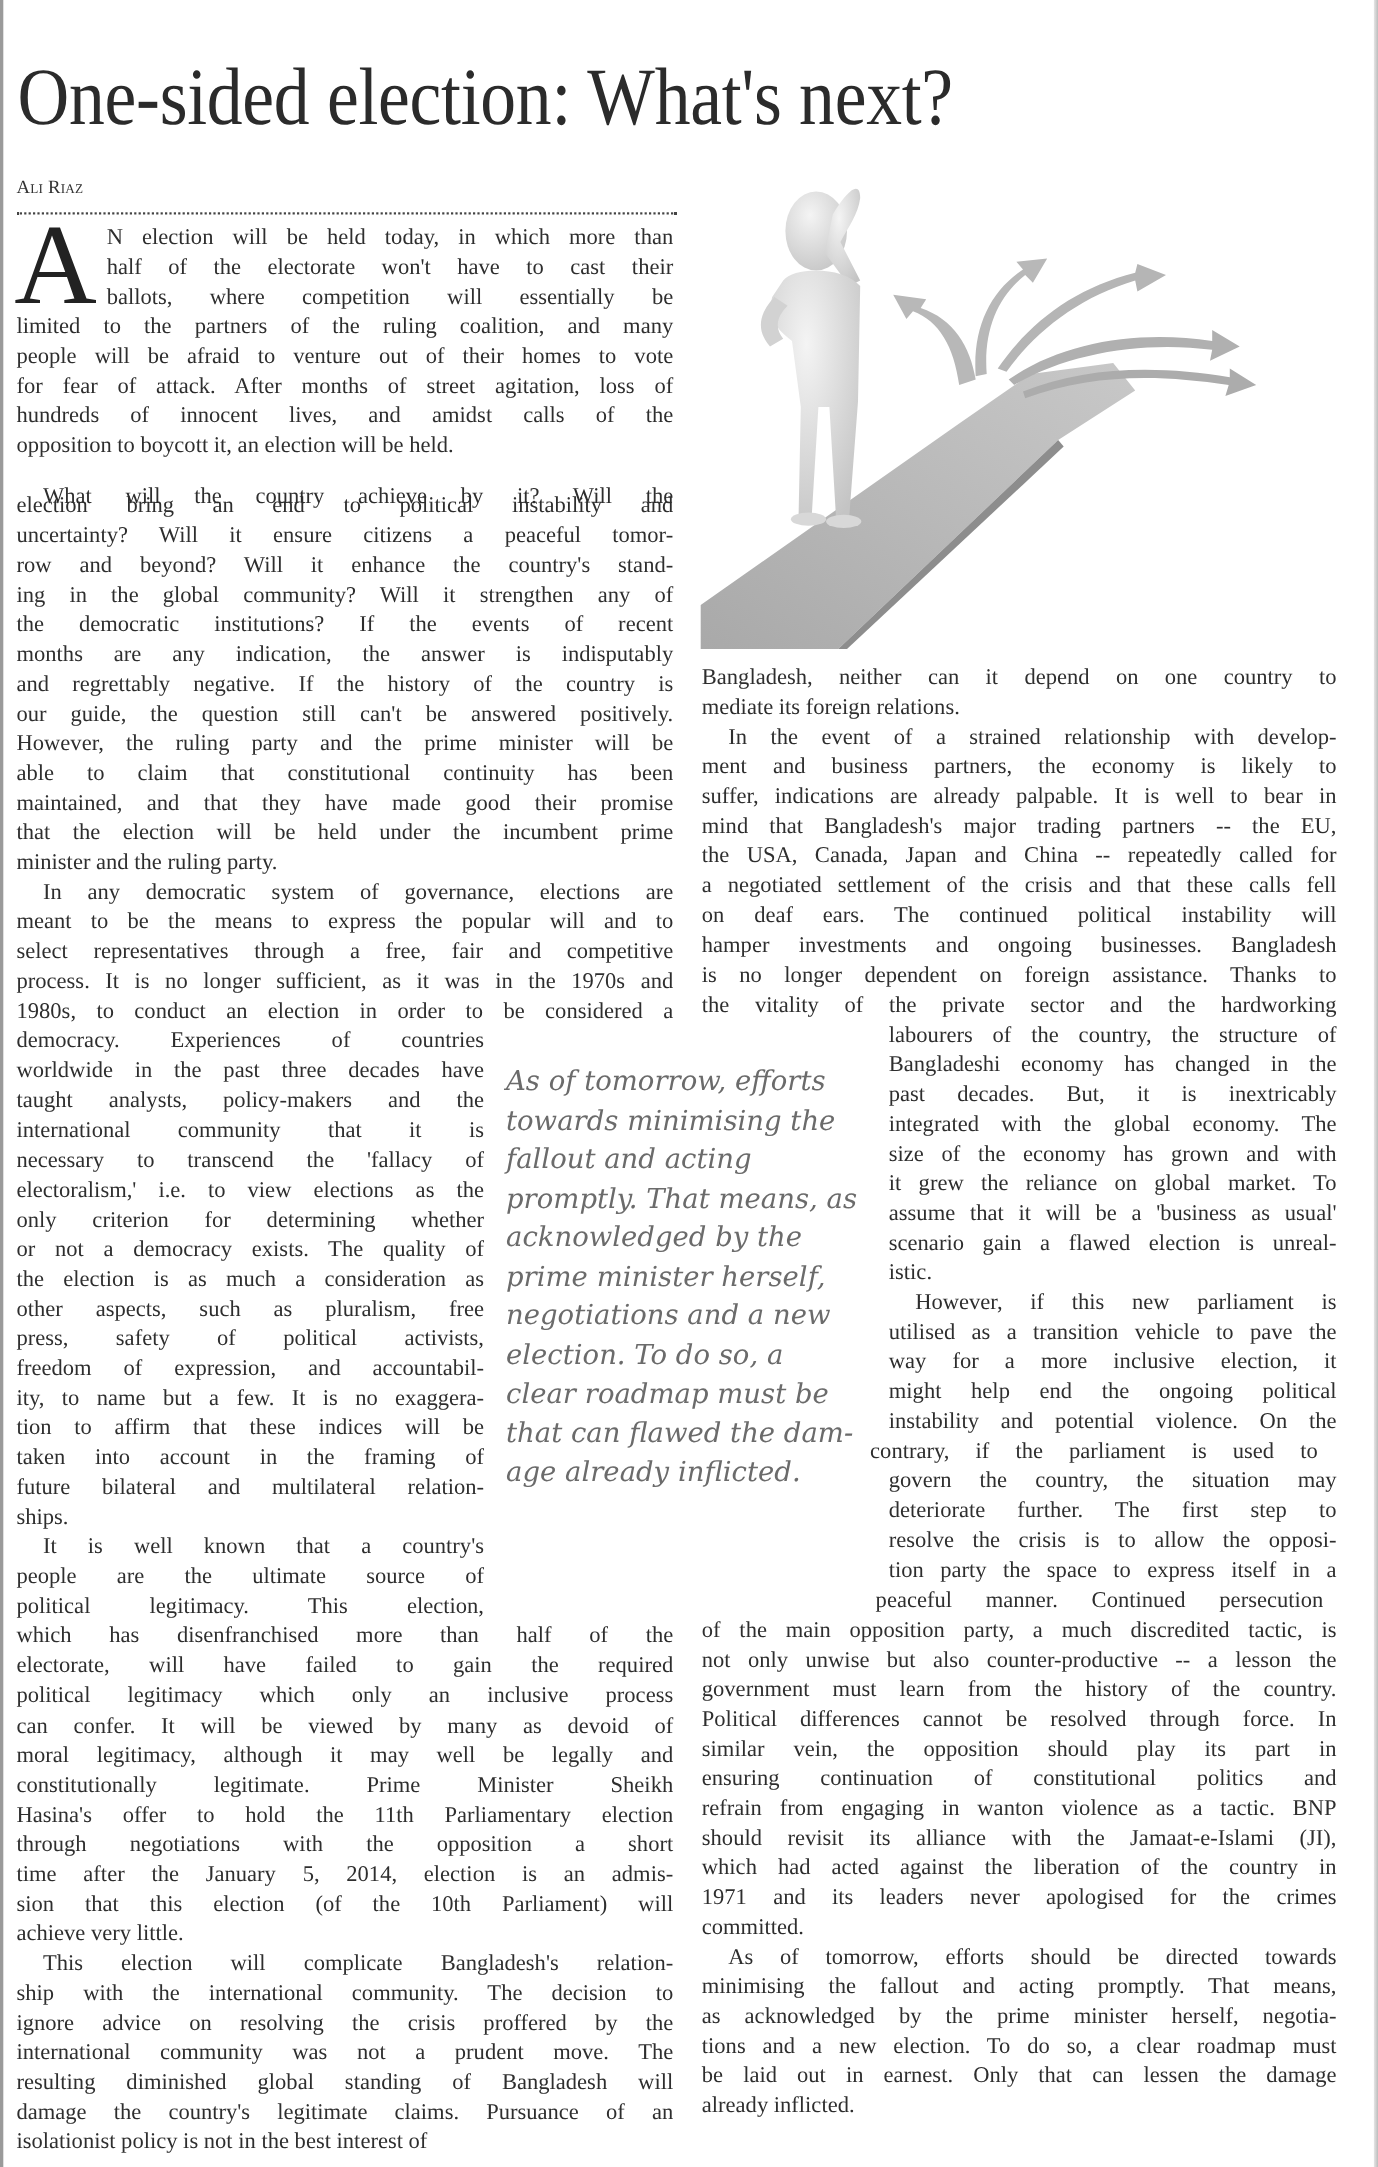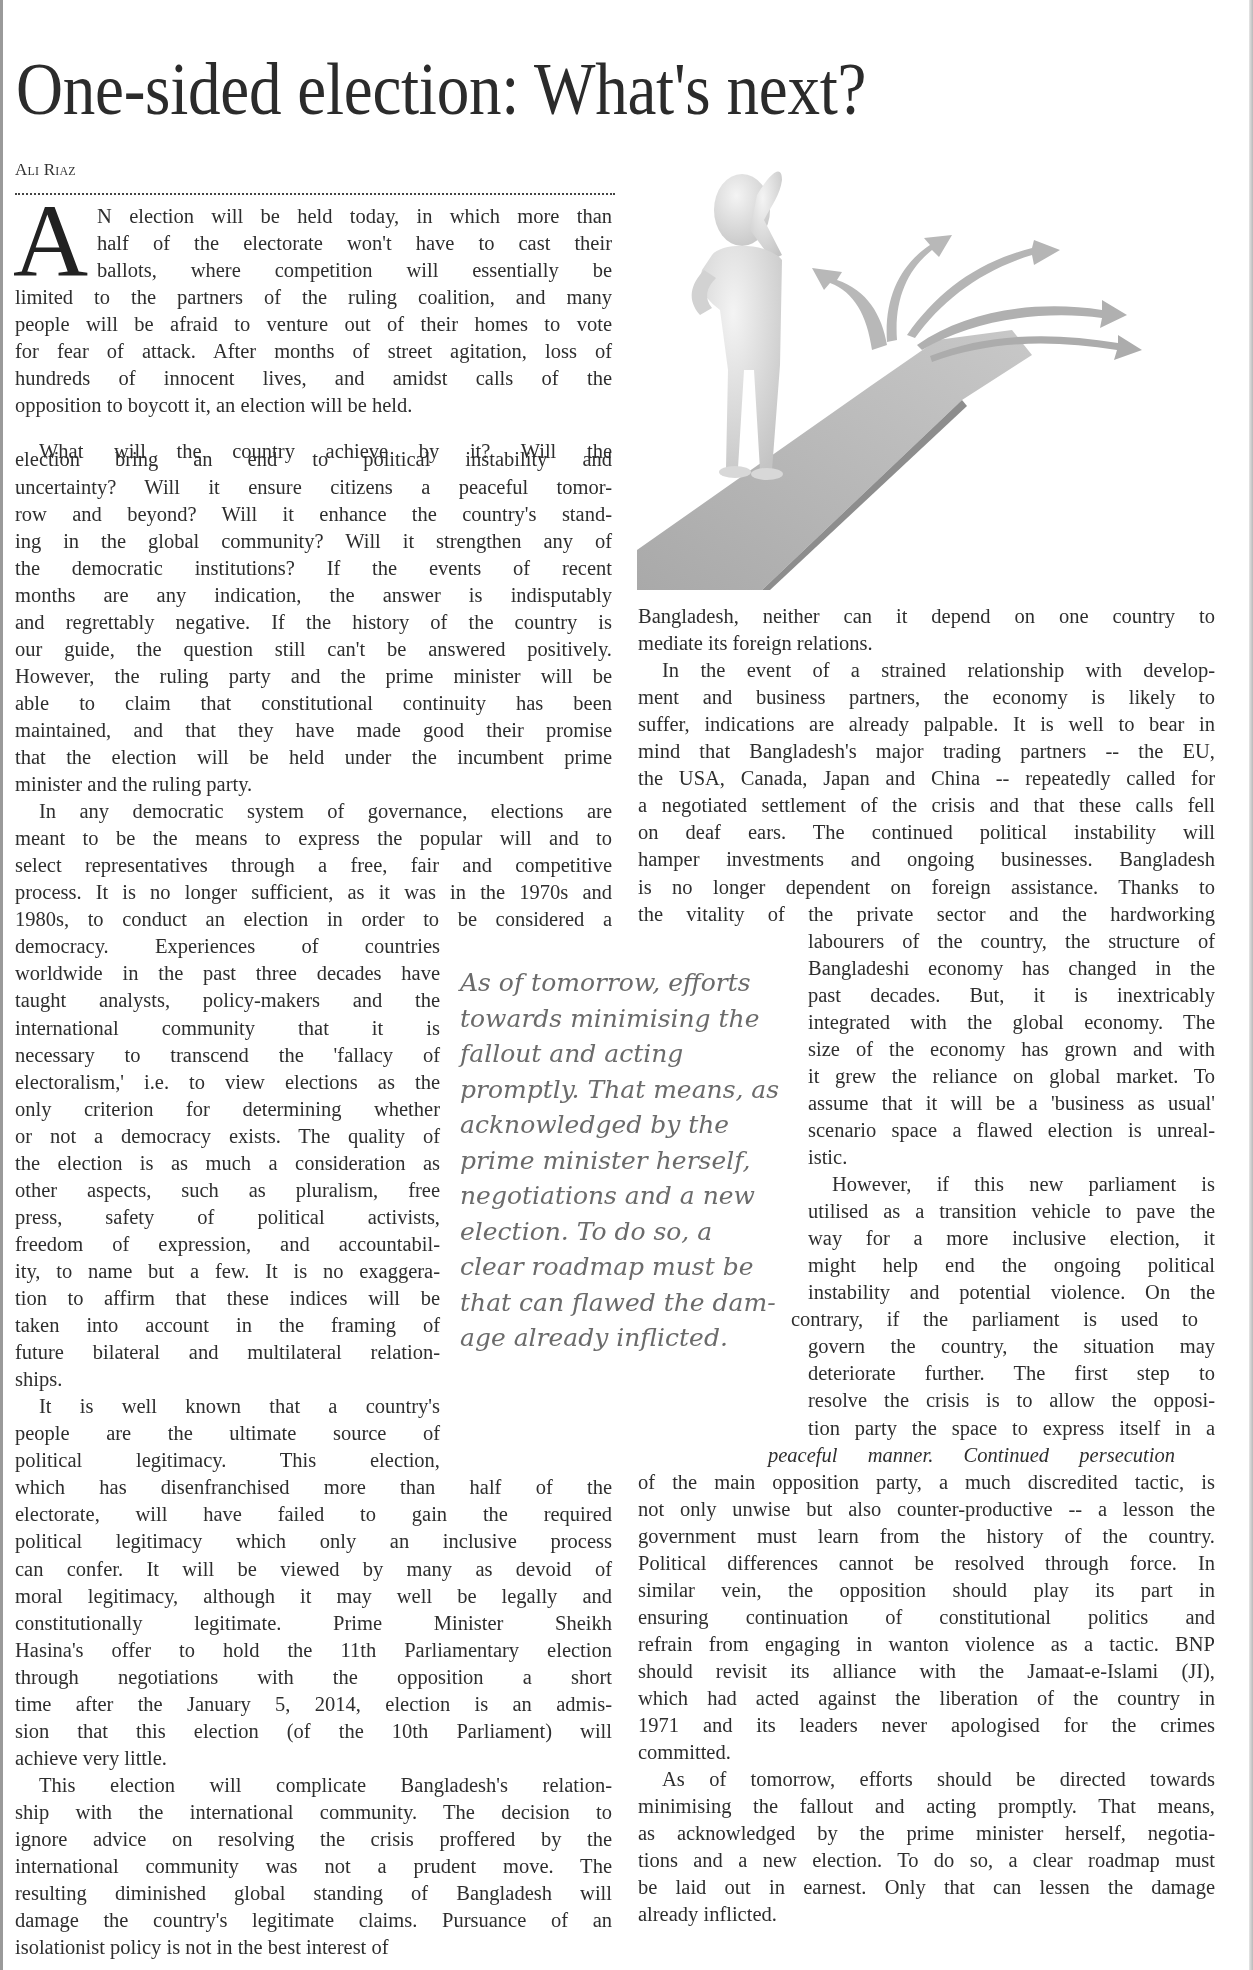"scenario space a flawed election" div.line { text: space -> gain }
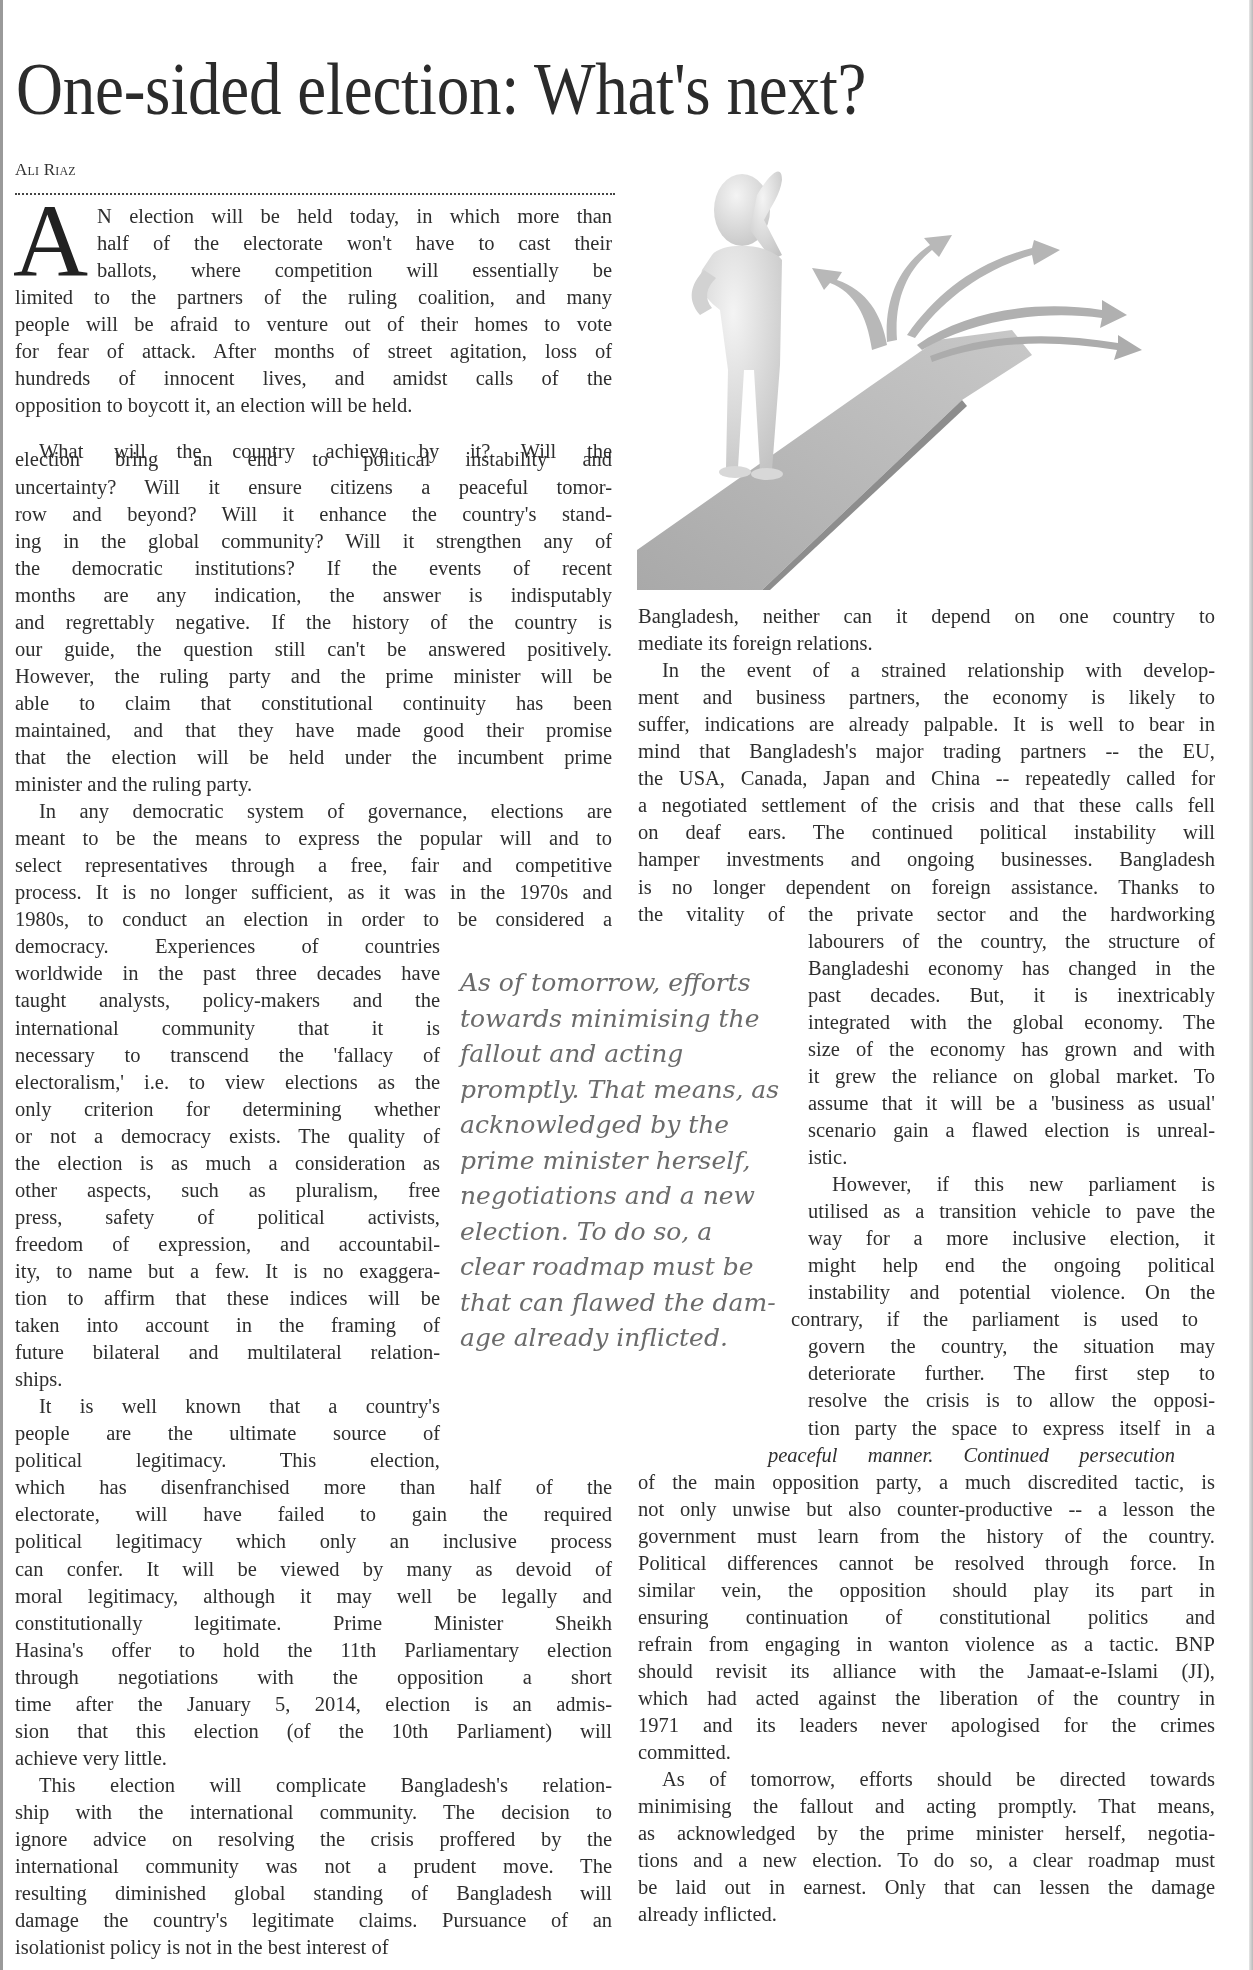"peaceful manner. Continued persecution" div.line { font-style: italic -> none; left: 768px -> 796px }
